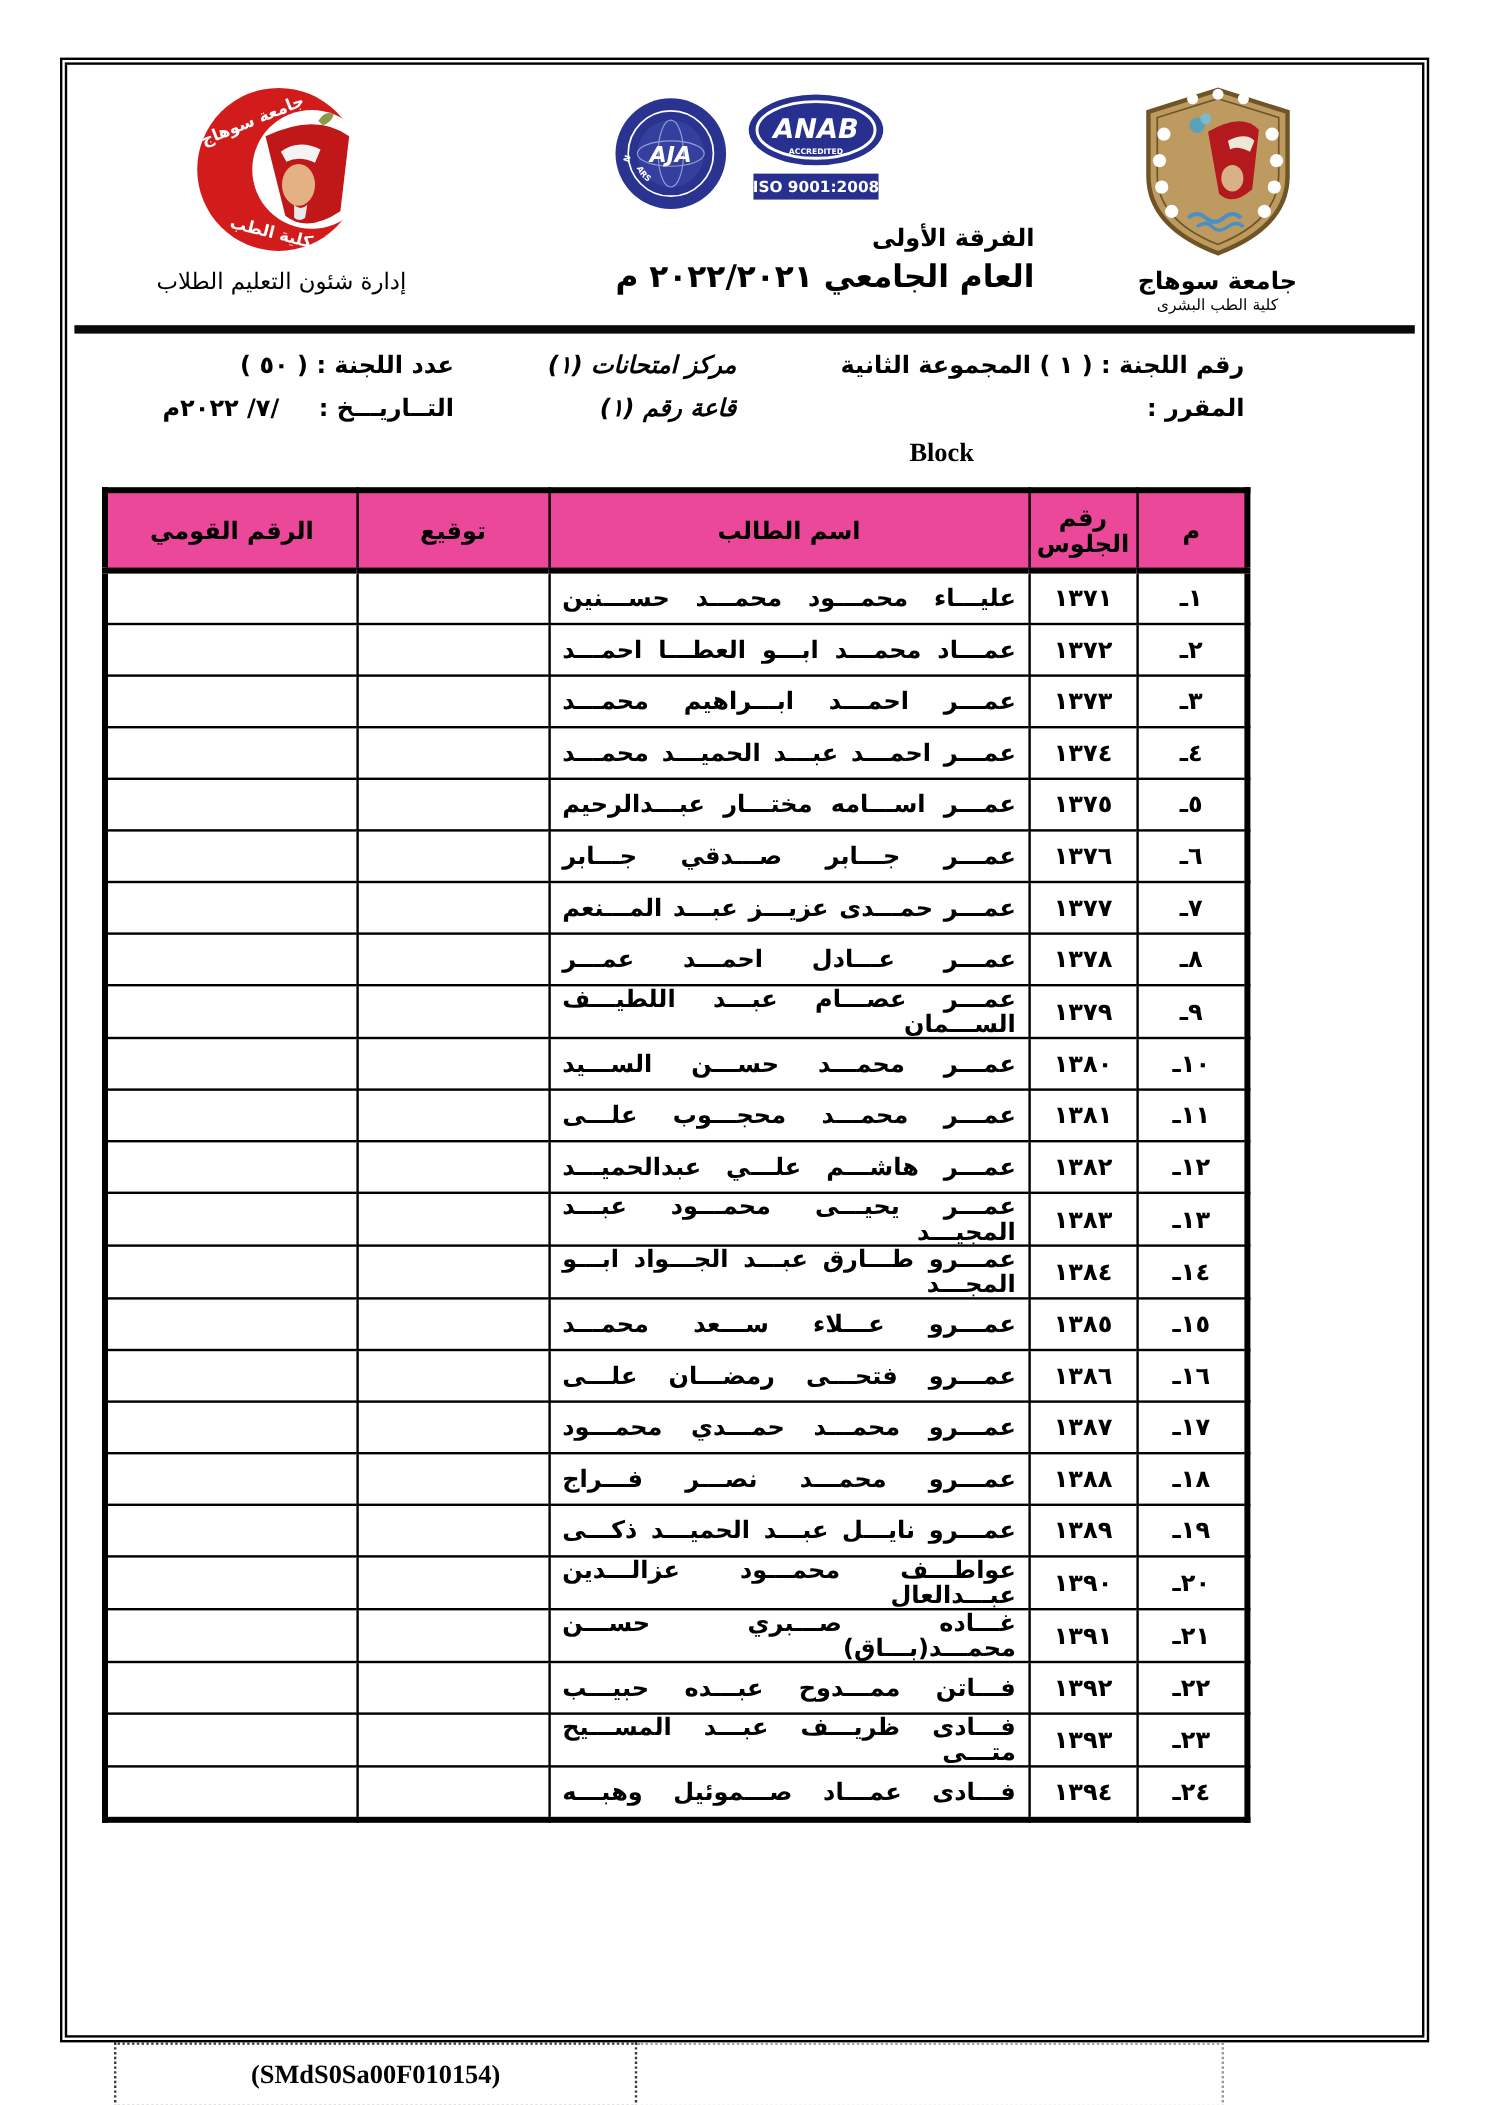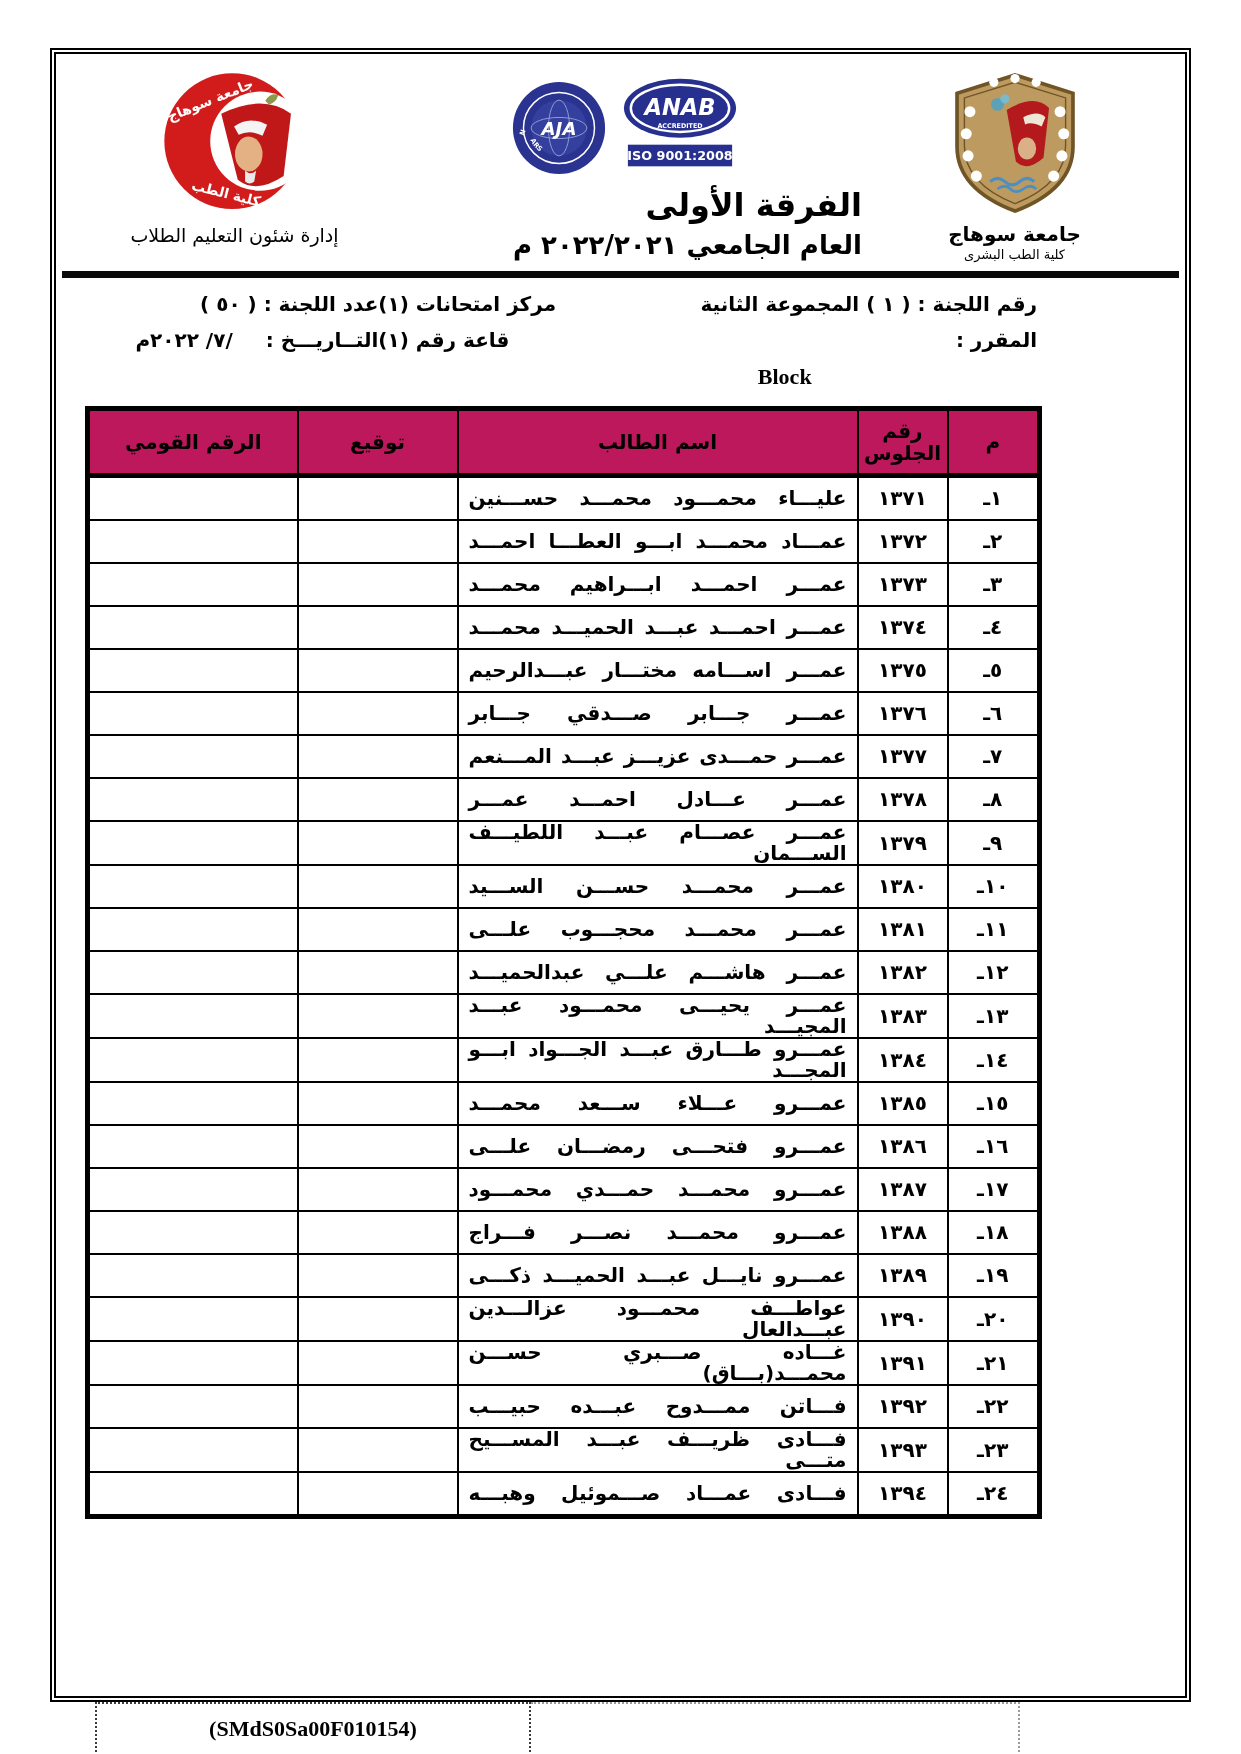"الفرقة الأولى" .grade-title { font-size: 32px -> 20px }
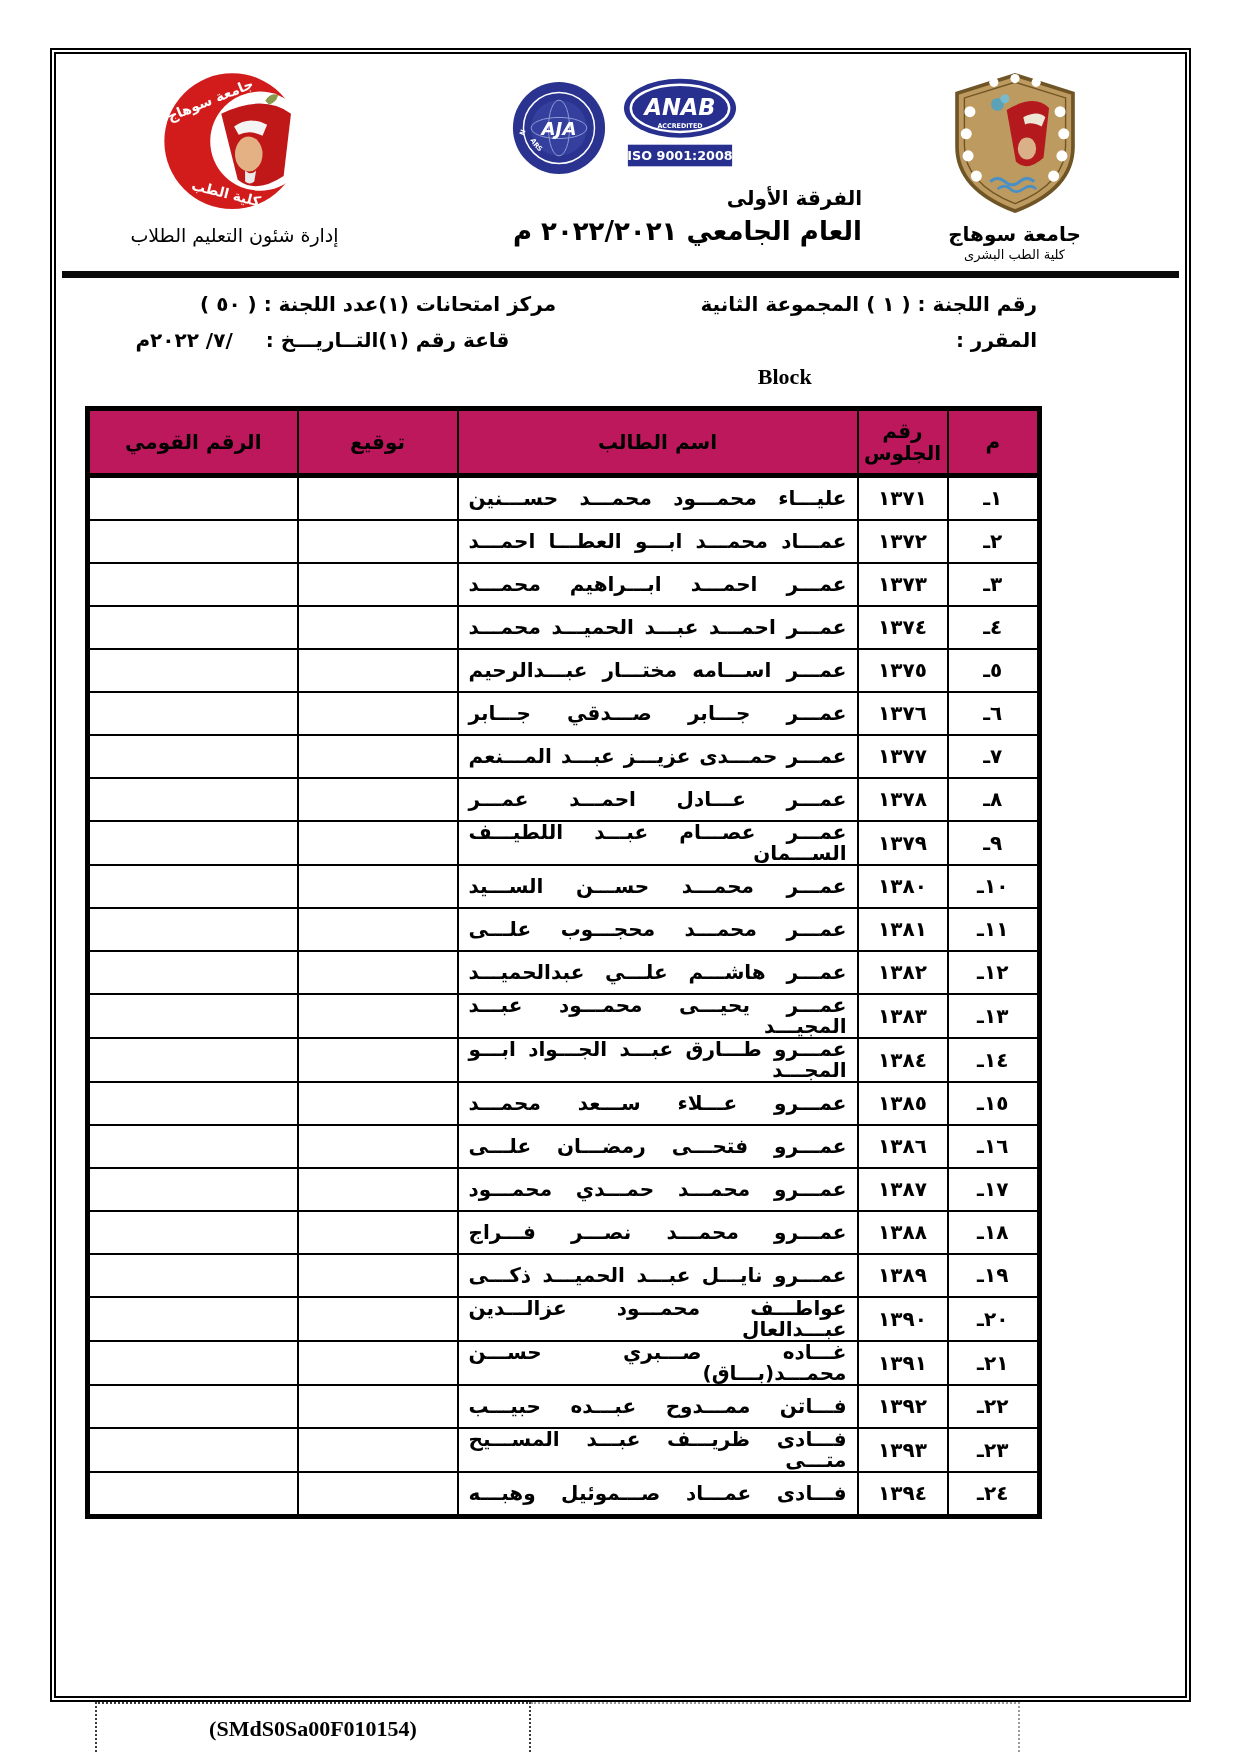"مركز امتحانات (١)" .info .c.center { font-style: none -> italic; text-align: left -> right }
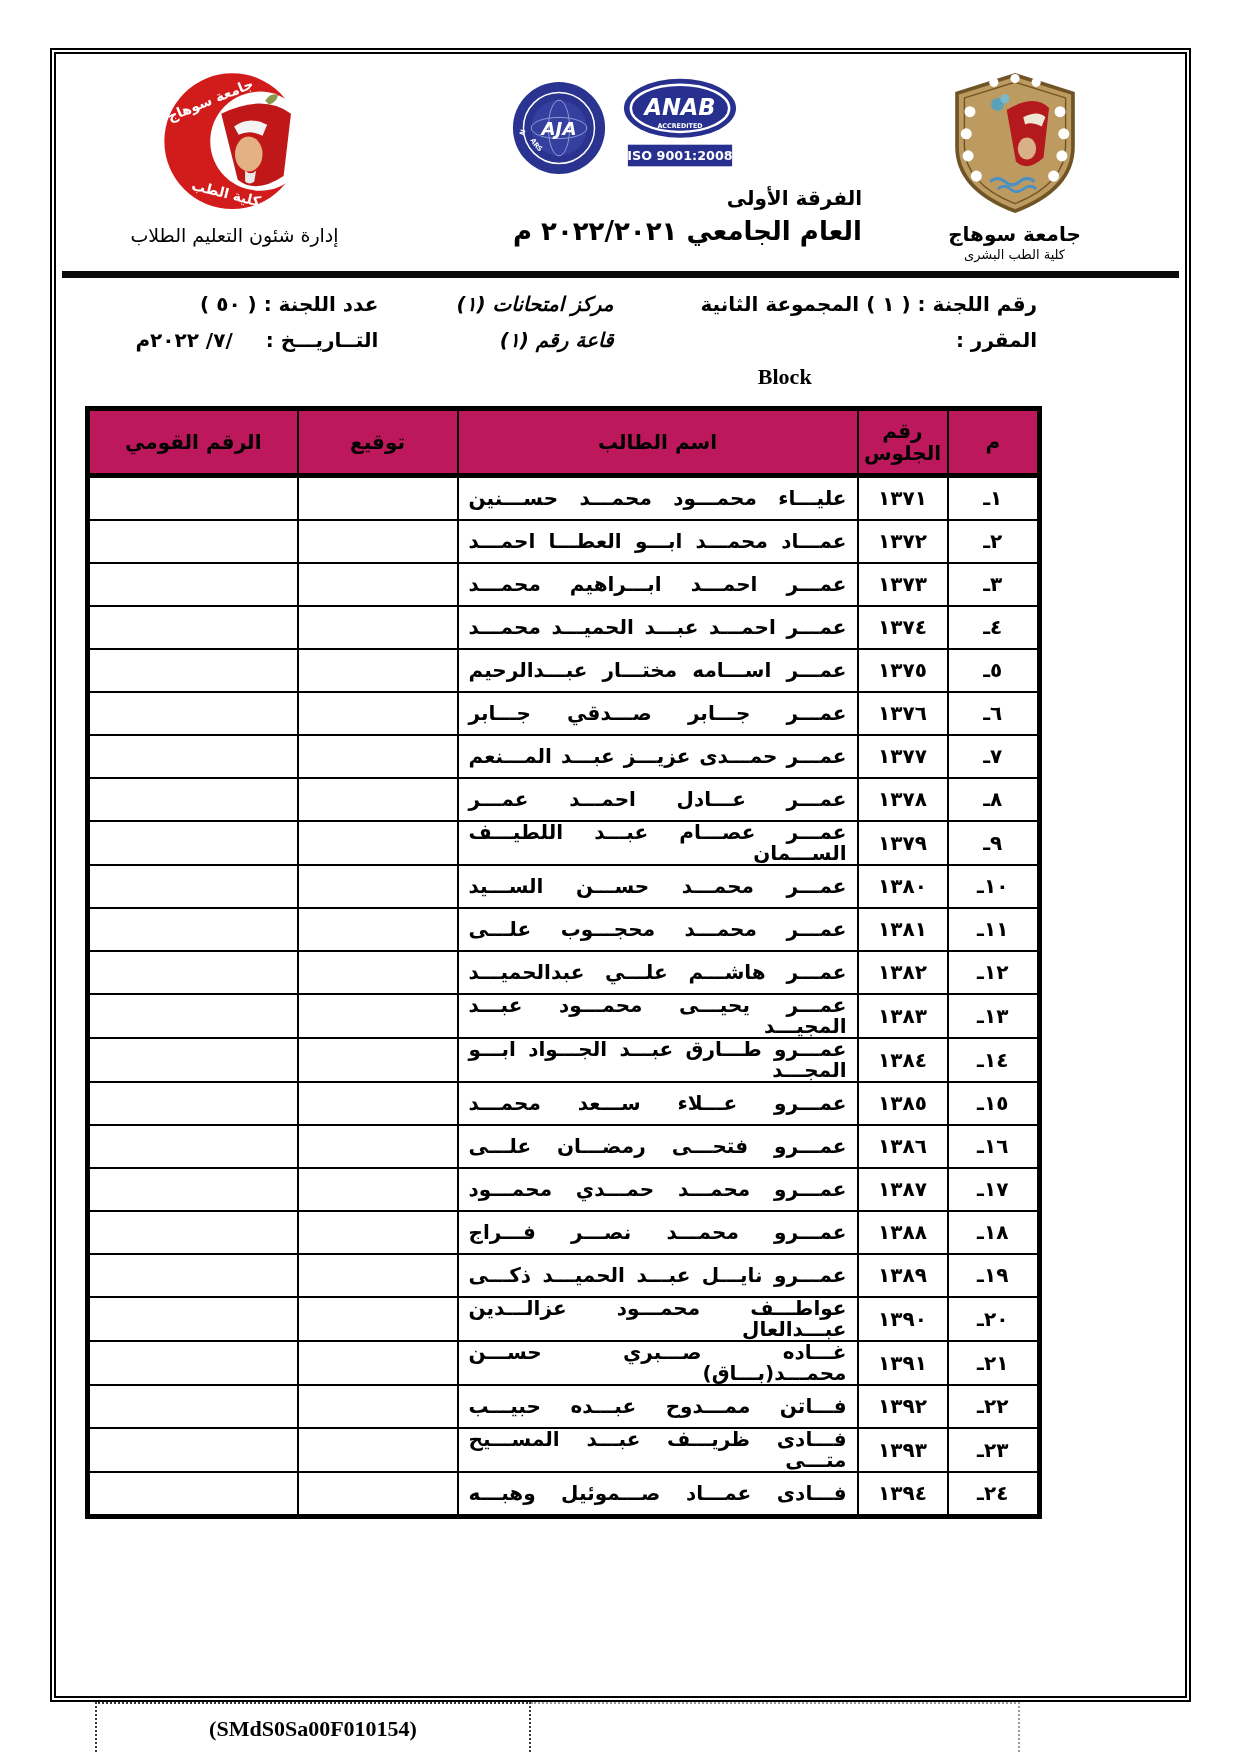"الرقم القومي" .roster th { background: #be185d -> #ec4899 }
